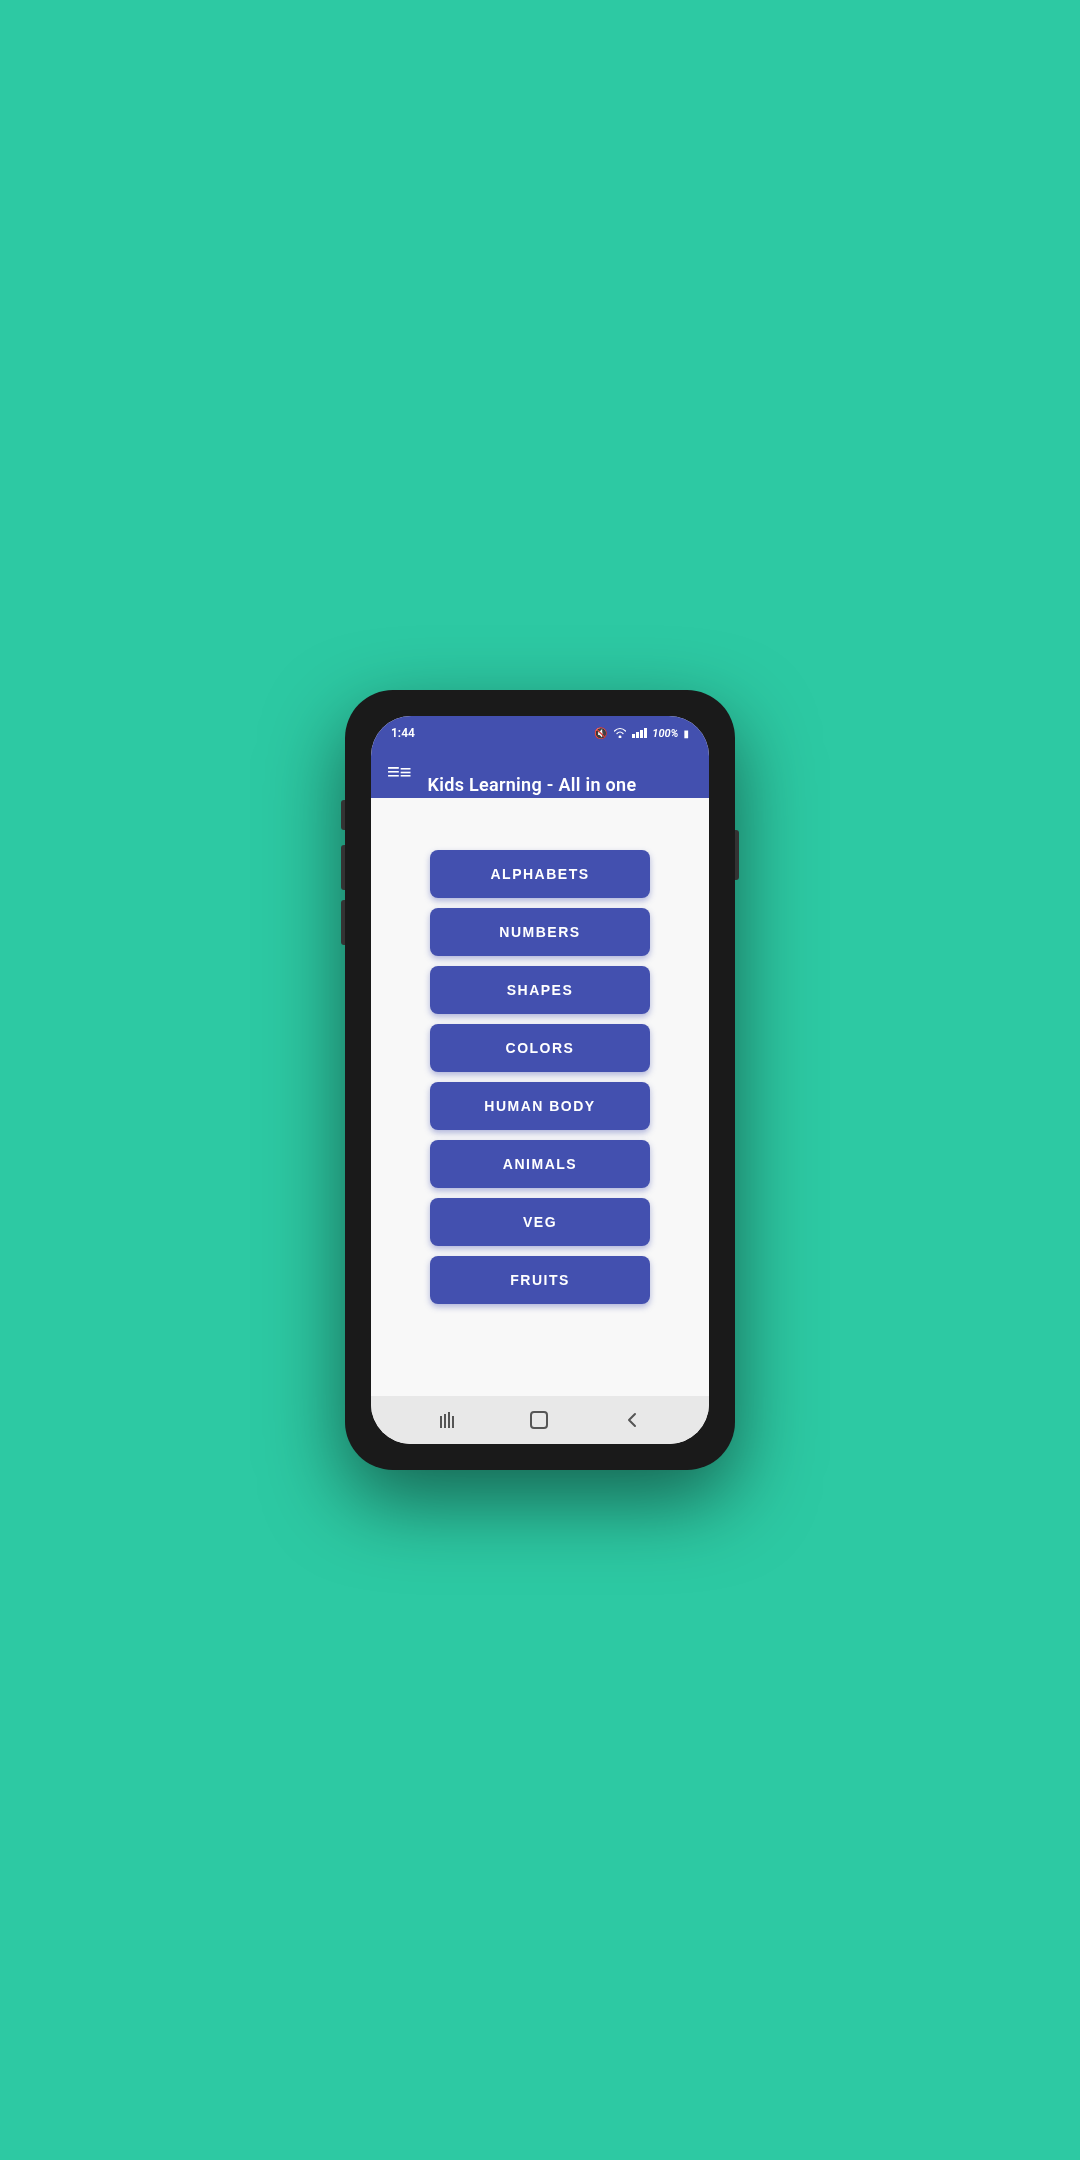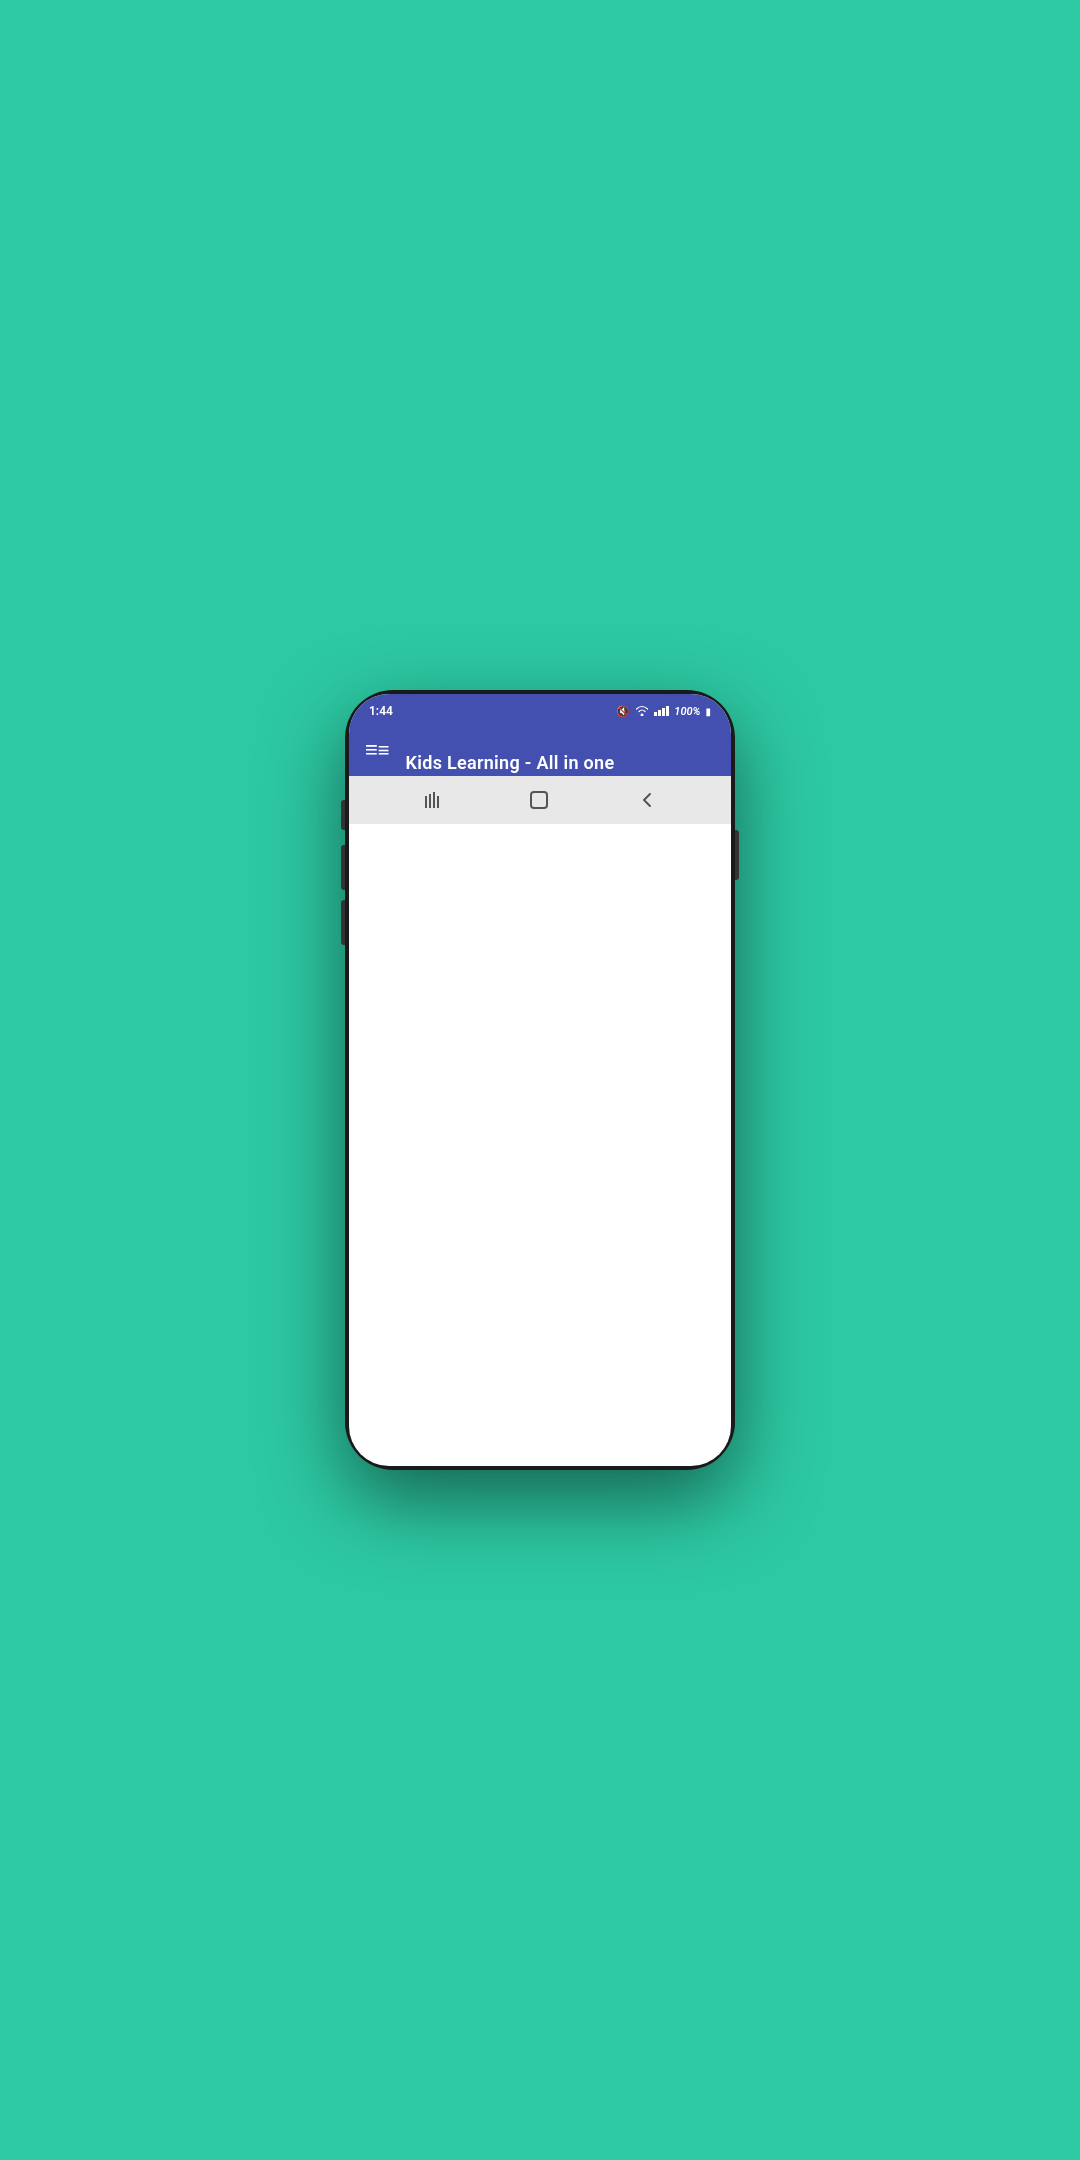"1:44" .phone-outer { padding: 4px -> 26px }
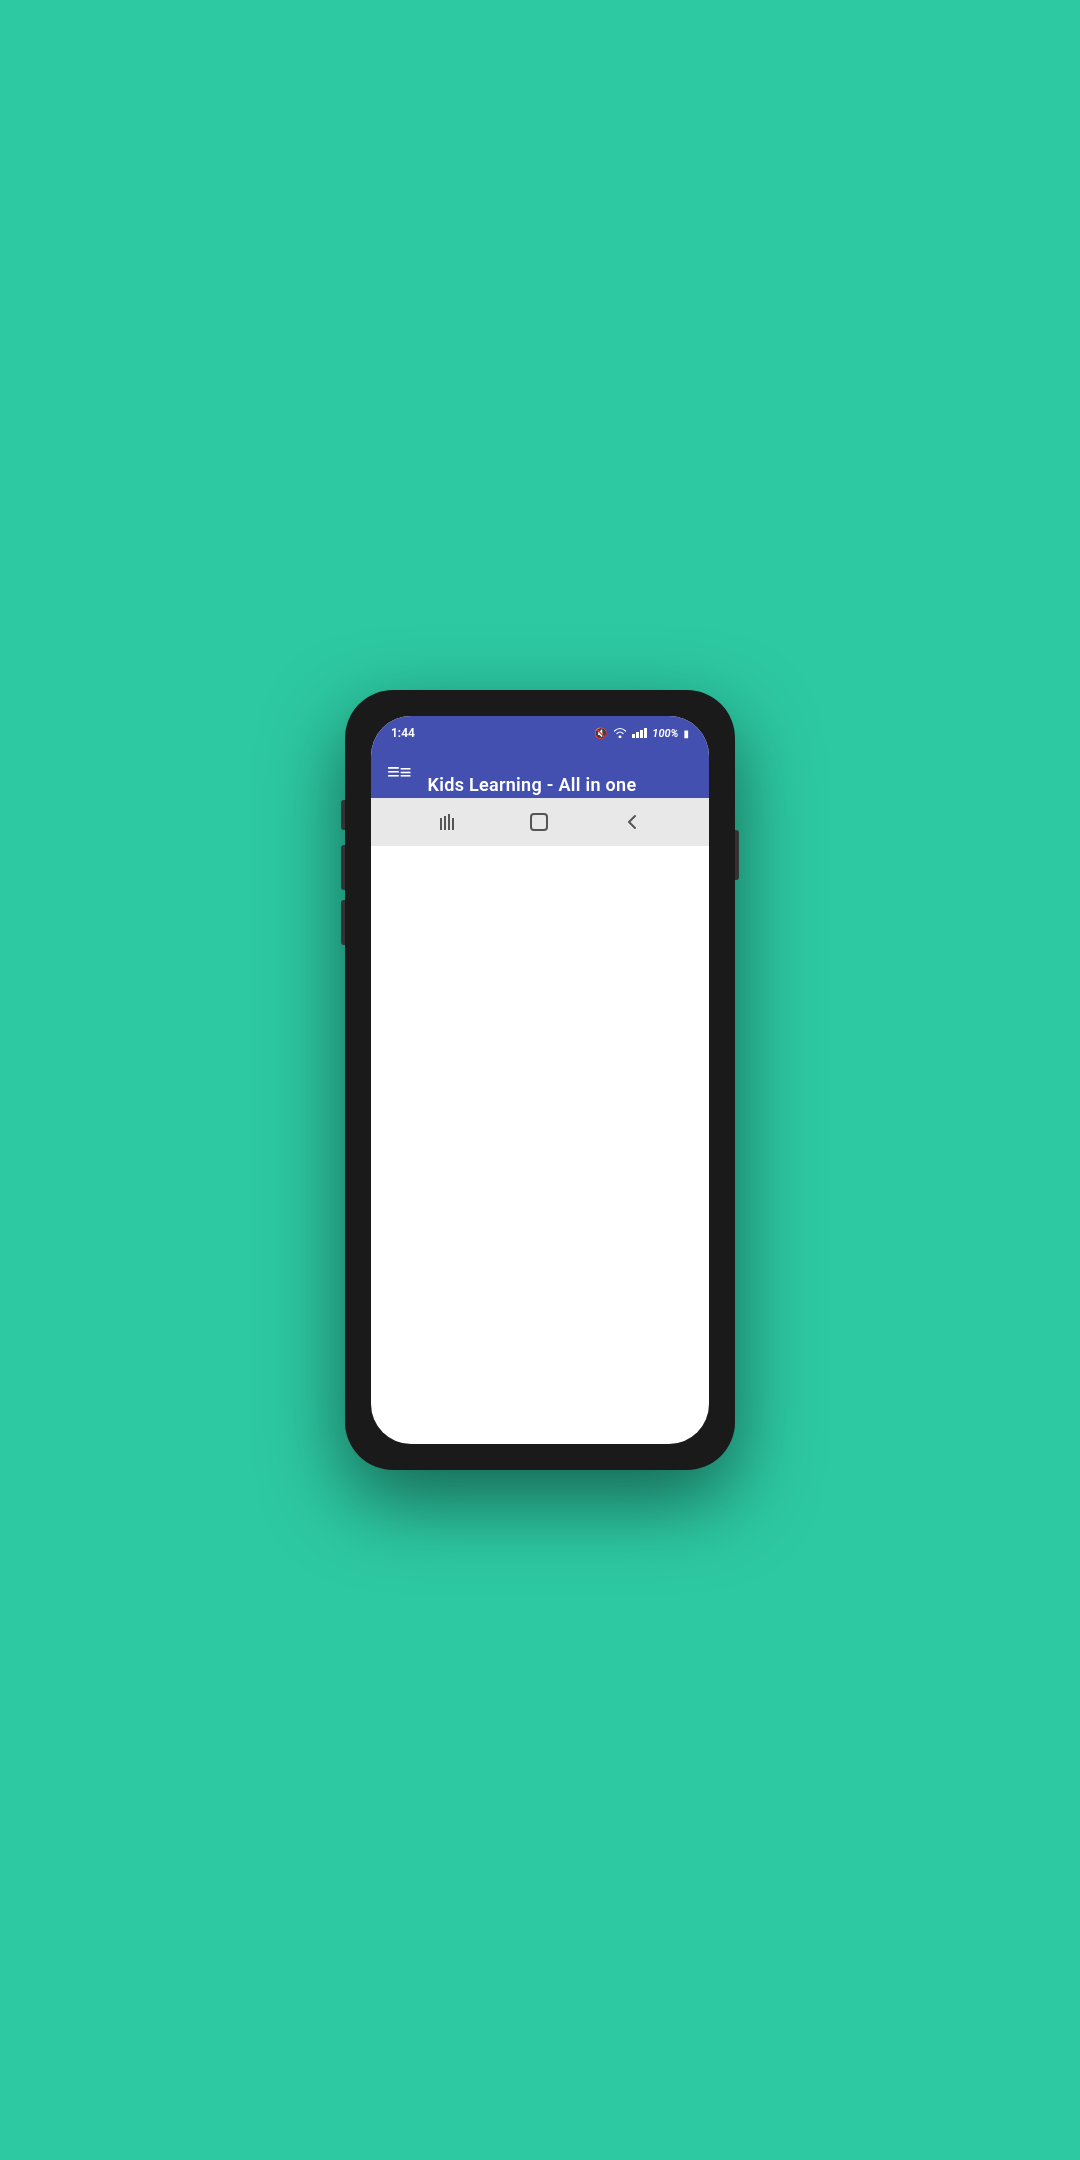"ALPHABETS" div.main-content { html: none -> <div> <div> <button>ALPHABETS</button> <button>NUMBERS</button> <button>SHAPES</button> <button>COLORS</button> <button>HUMAN BODY</button> <button>ANIMALS</button> <button>VEG</button> <button>FRUITS</button> </div> </div> }
